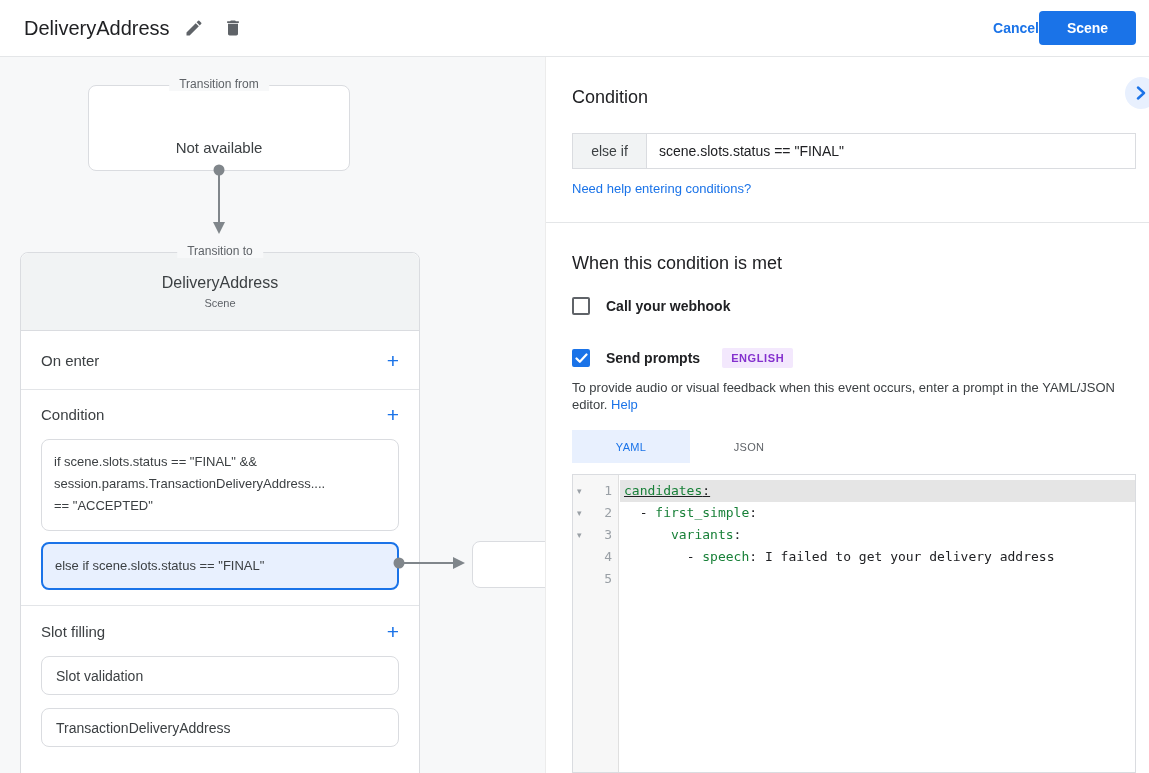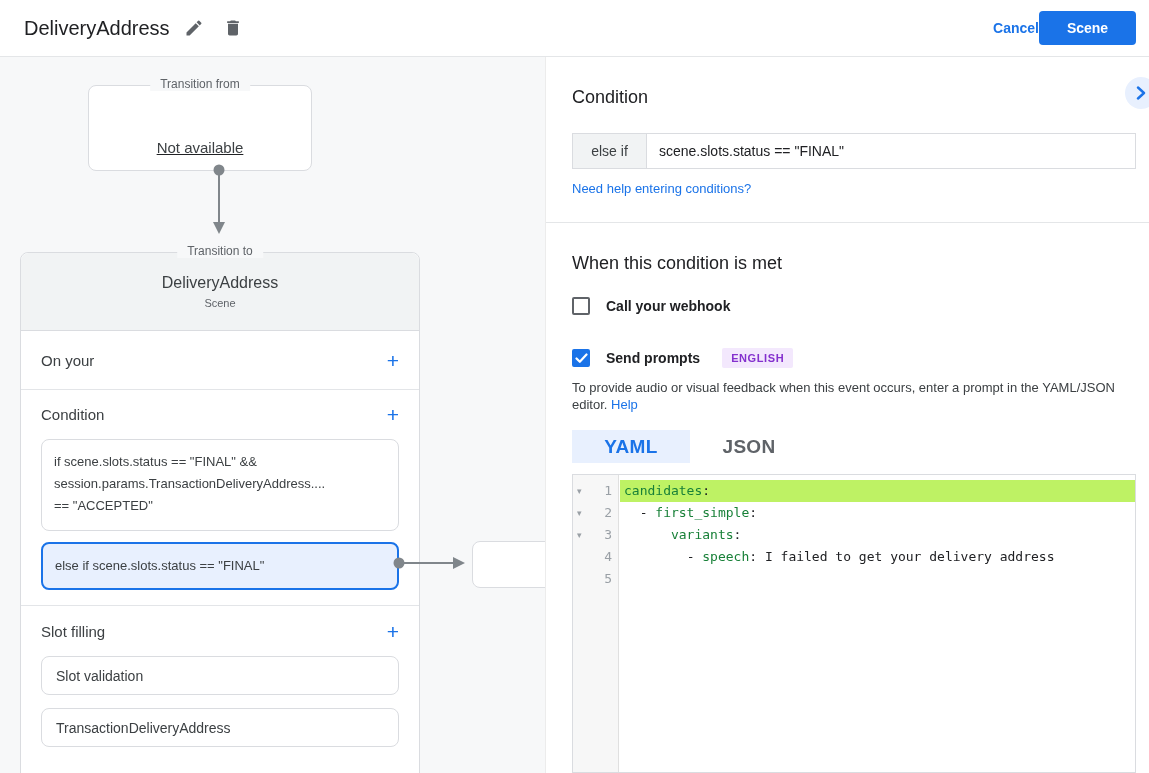"Transition from" .tf-box { text-decoration: underline -> none; width: 224px -> 262px }
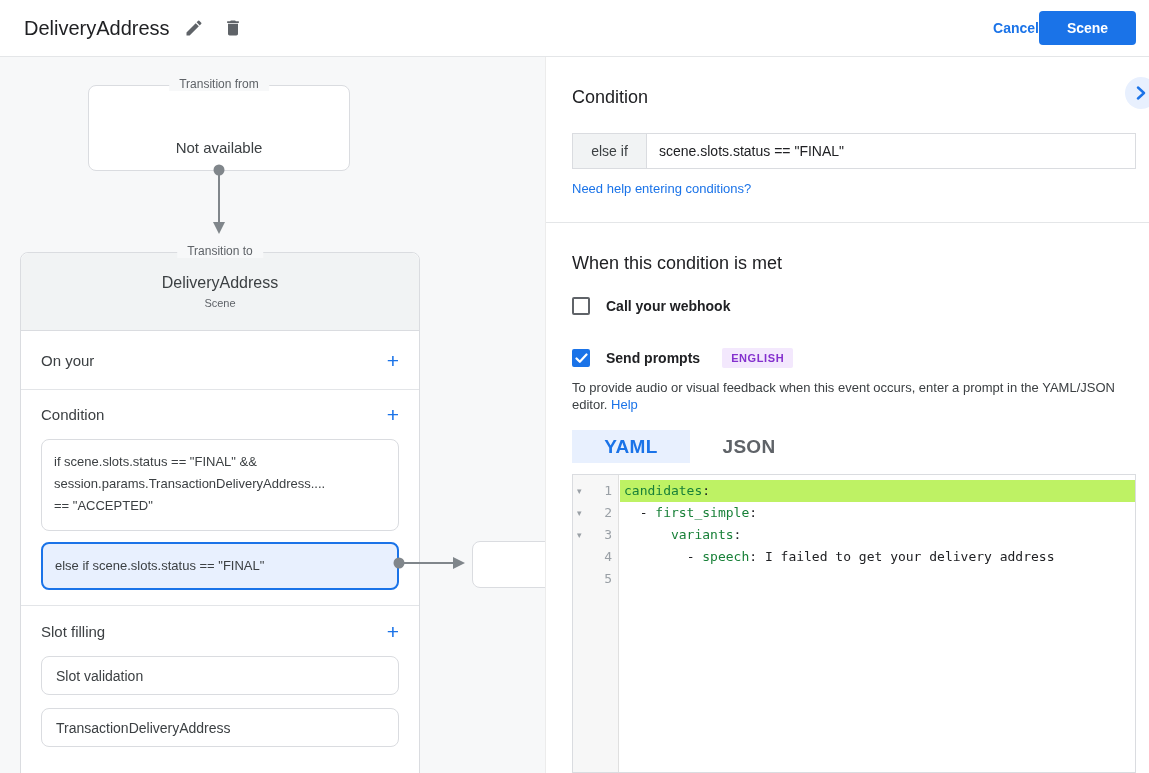"On your" span.row-label { text: your -> enter }
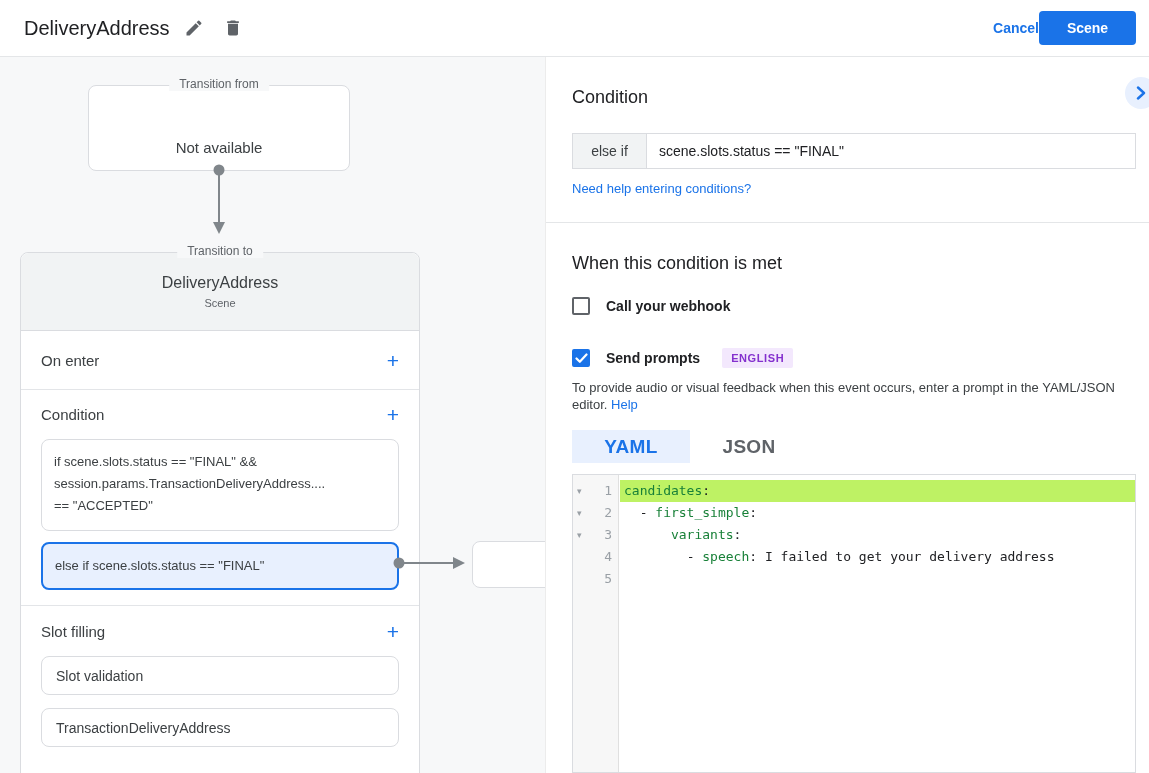"YAML" .tab { font-size: 19px -> 11px; font-weight: bold -> normal }
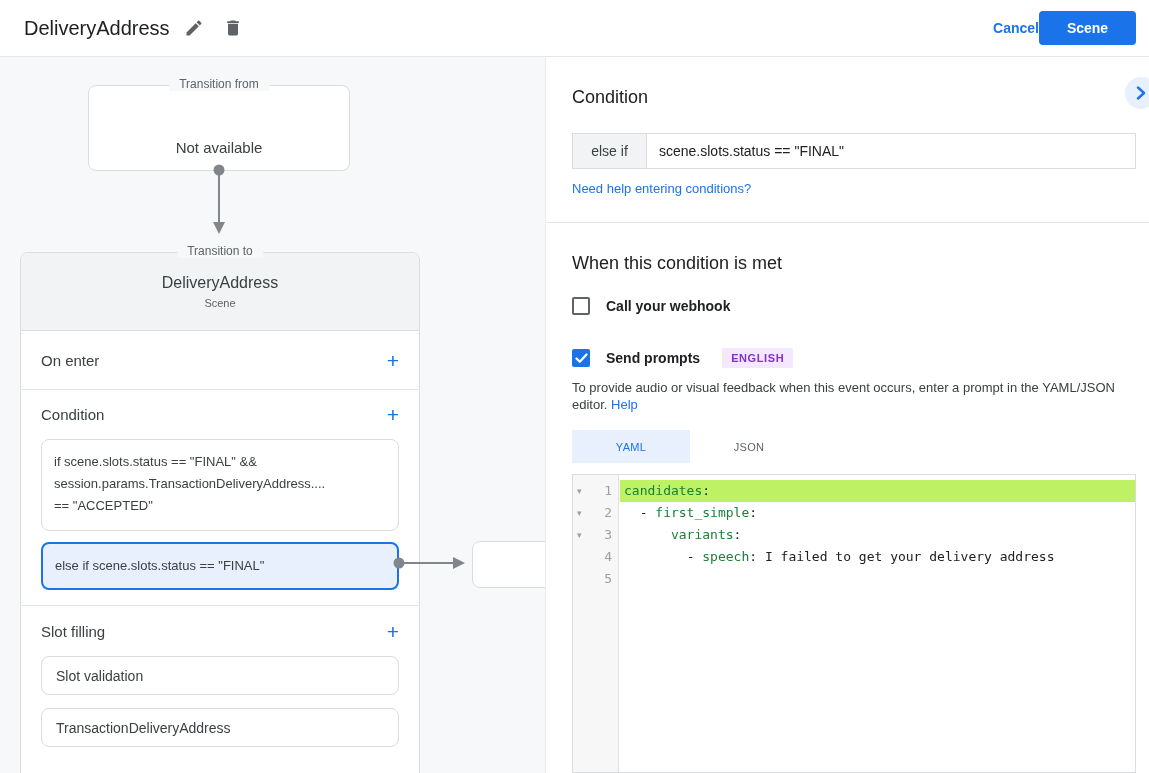"candidates:" .code-line.hl .ccell { background: #bef264 -> #e5e5e5; text-decoration: none -> underline }
